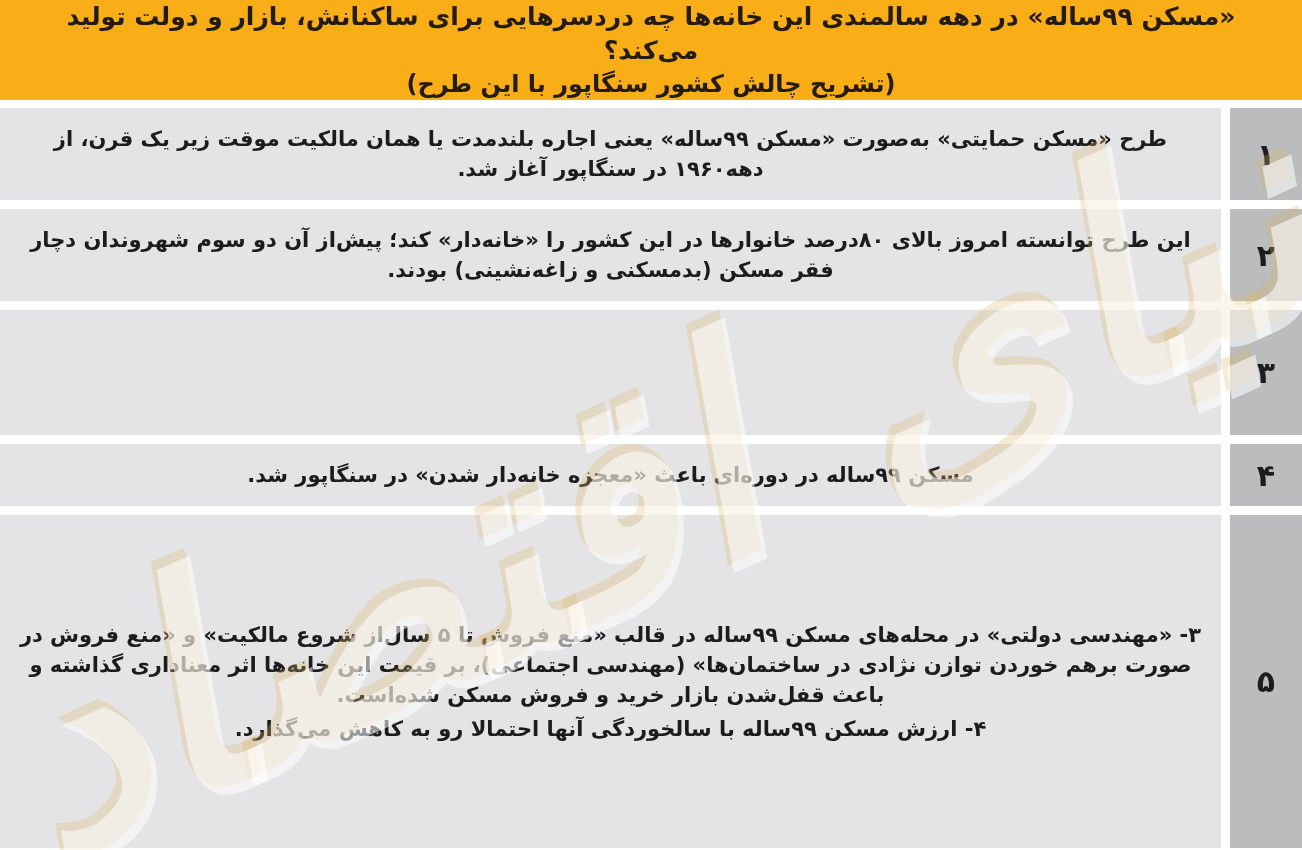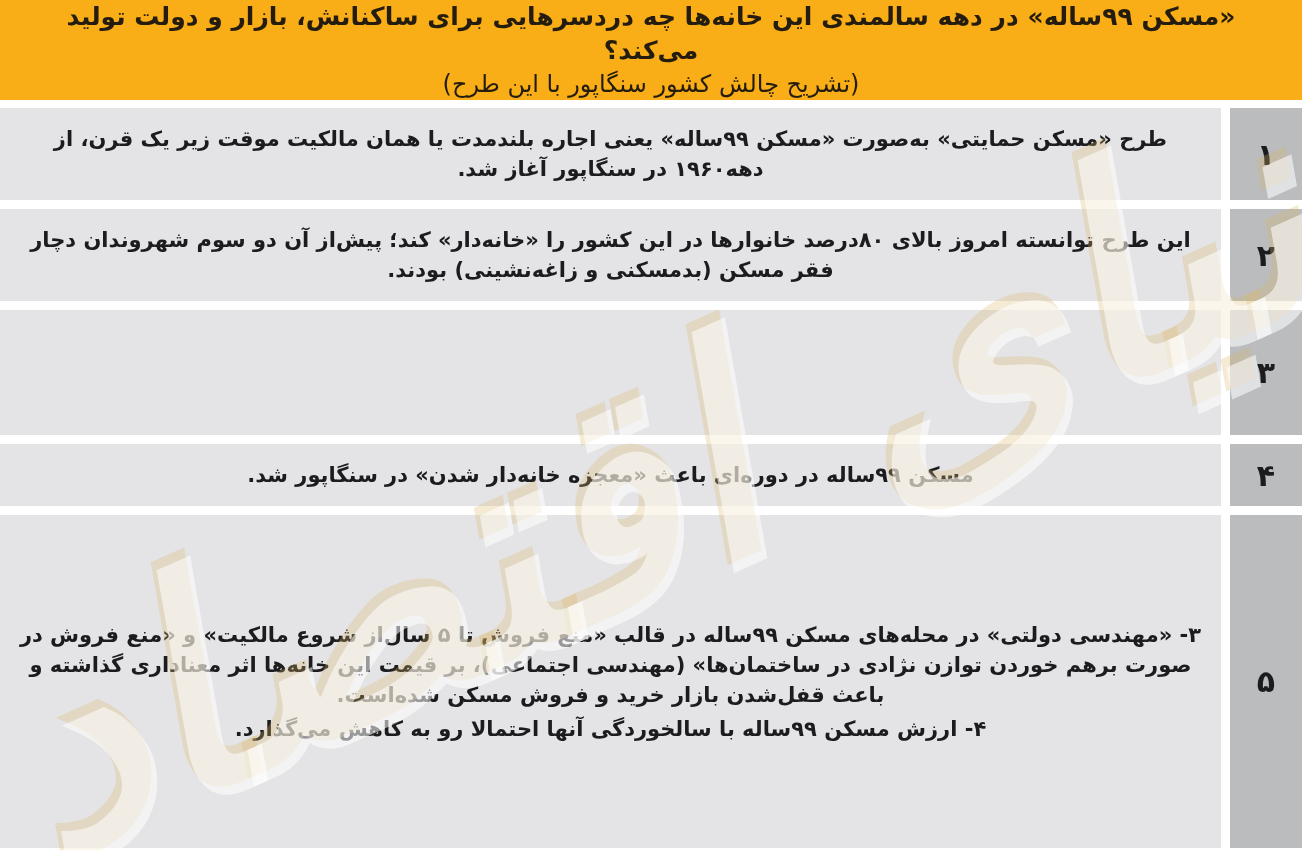"(تشریح چالش کشور سنگاپور با" .header .h2 { font-weight: normal -> bold }
